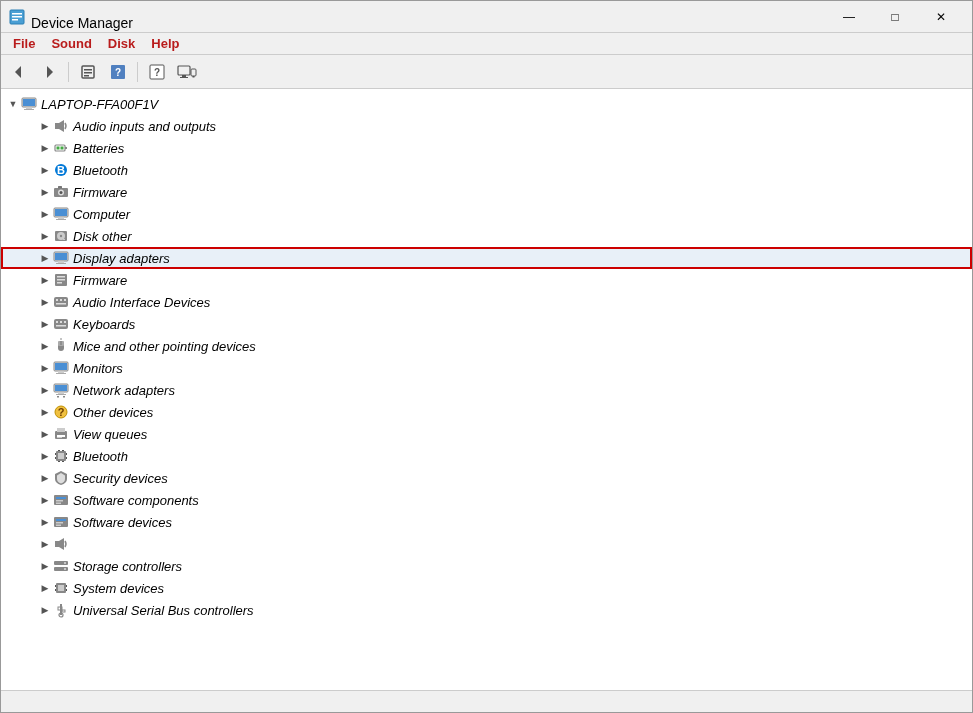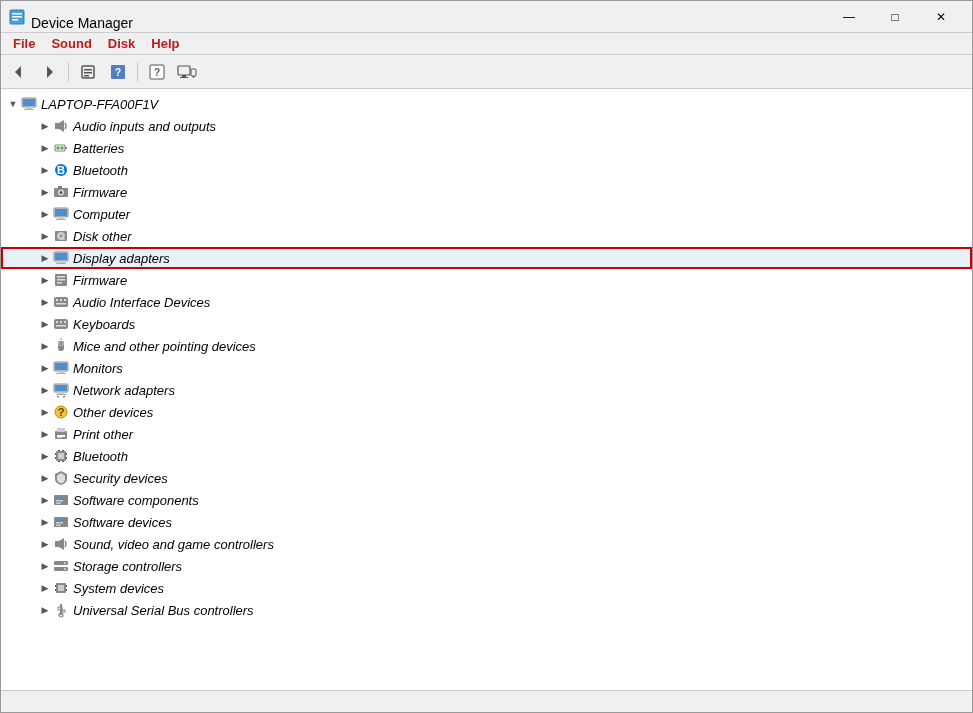"Print other" span.tree-label { text: Print other -> View queues }
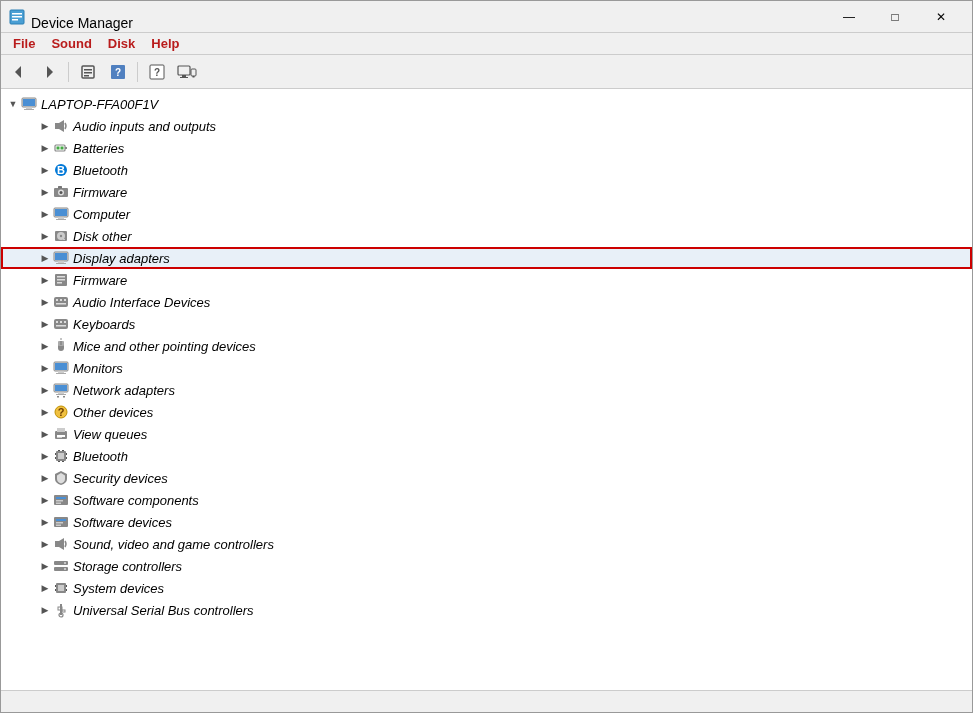"Sound, video and game controllers" span.tree-label { html: <span>Sound, video and game controllers</span> -> none }
